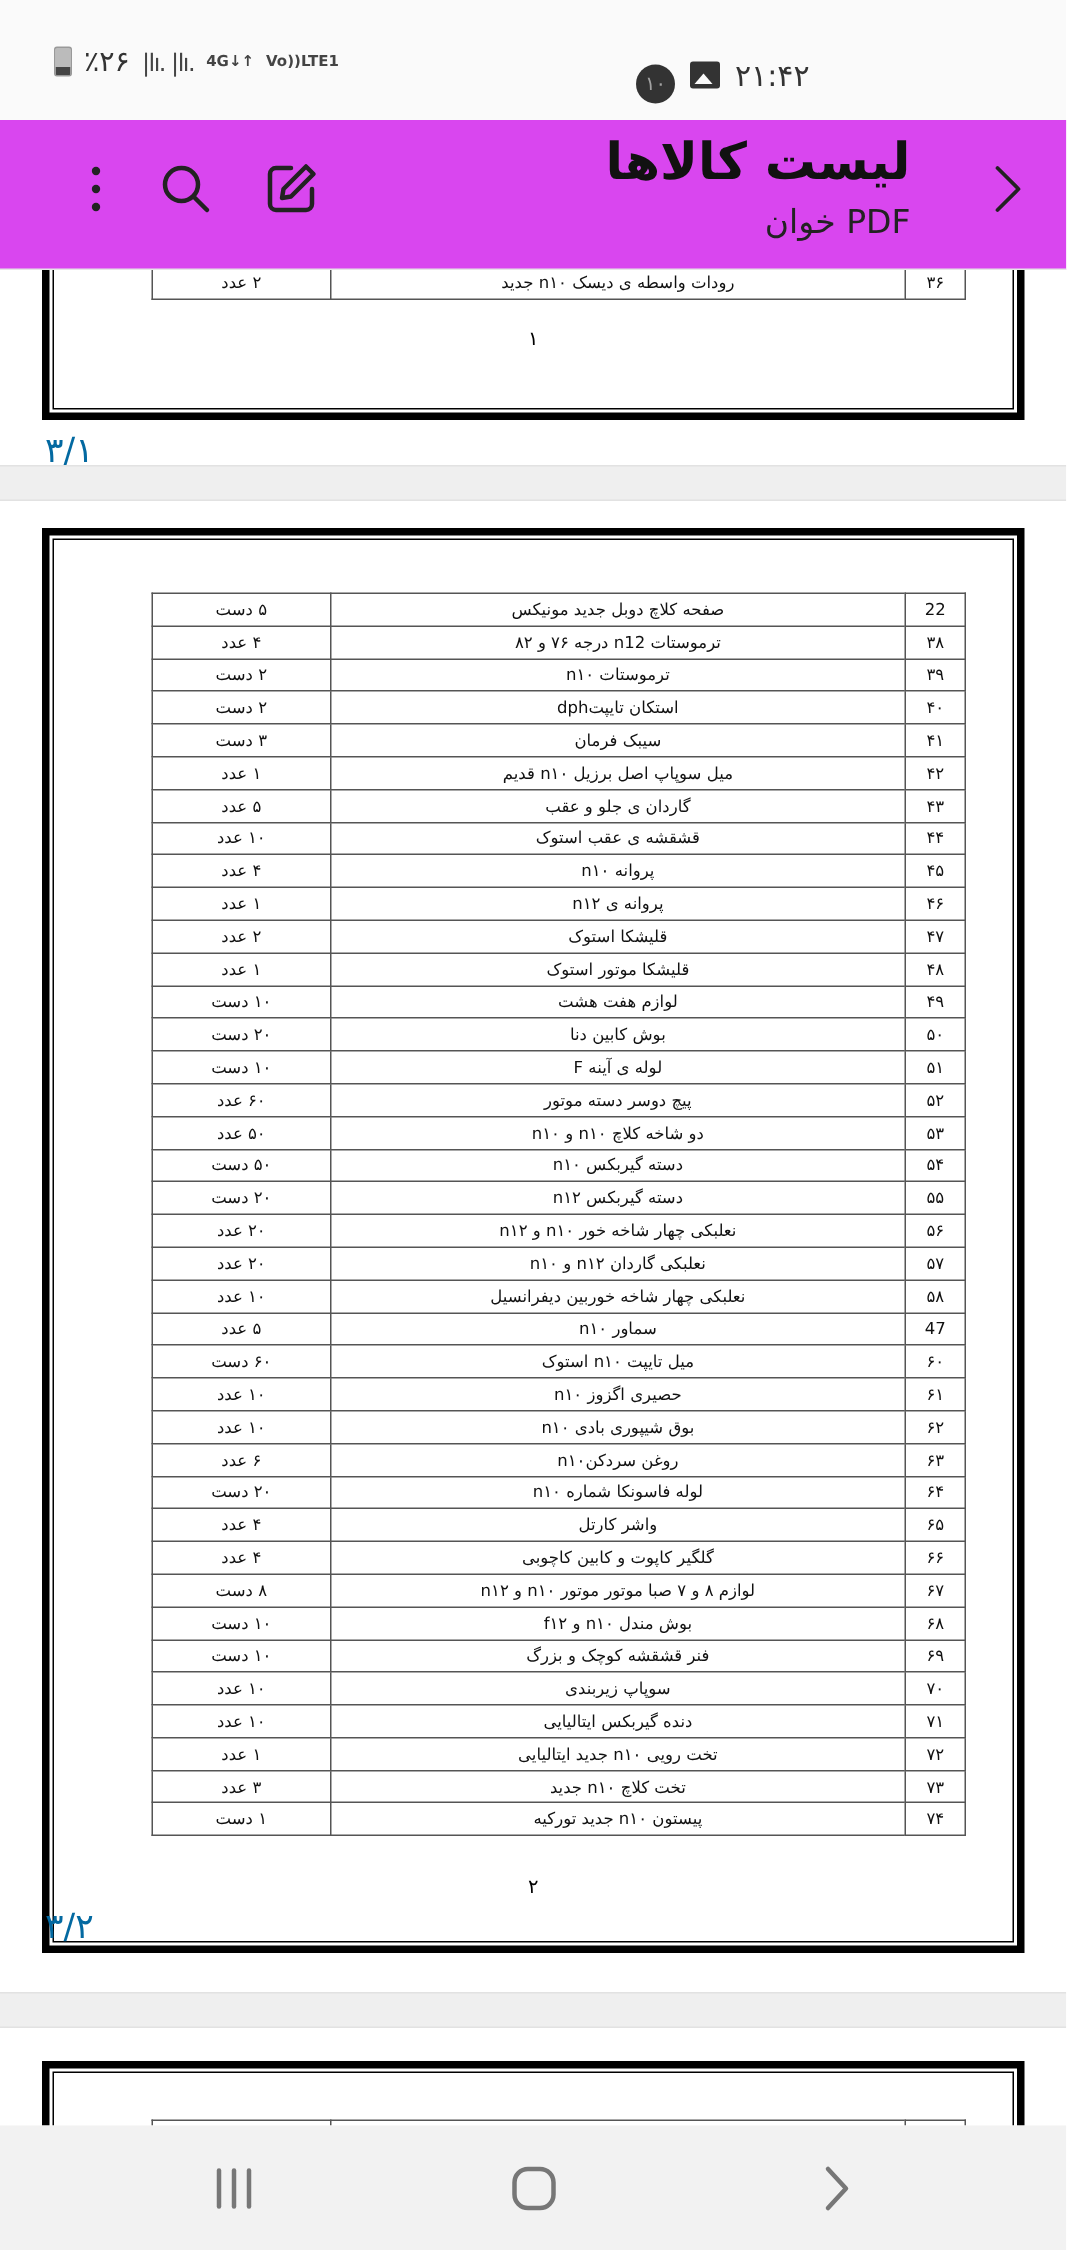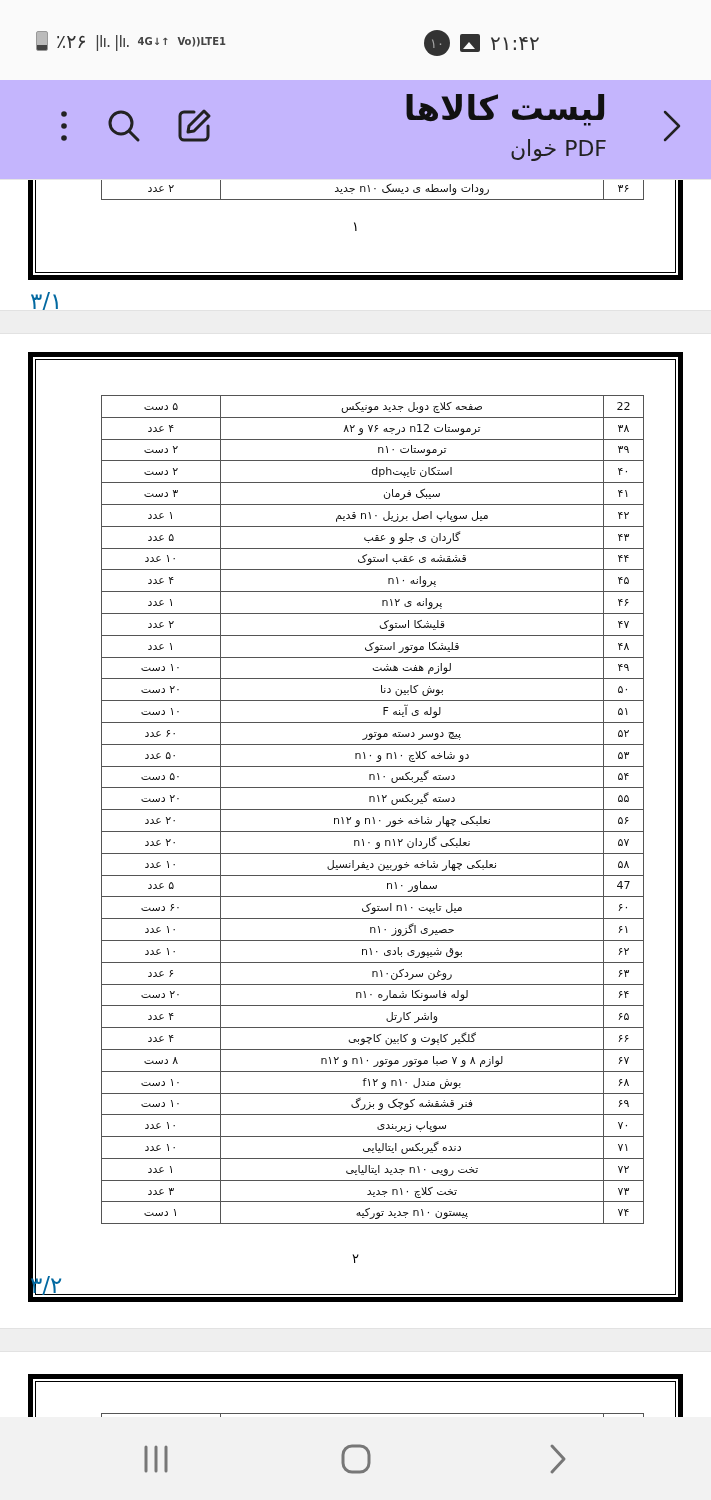"۱۰" .notif-badge { margin-top: none -> 13px }
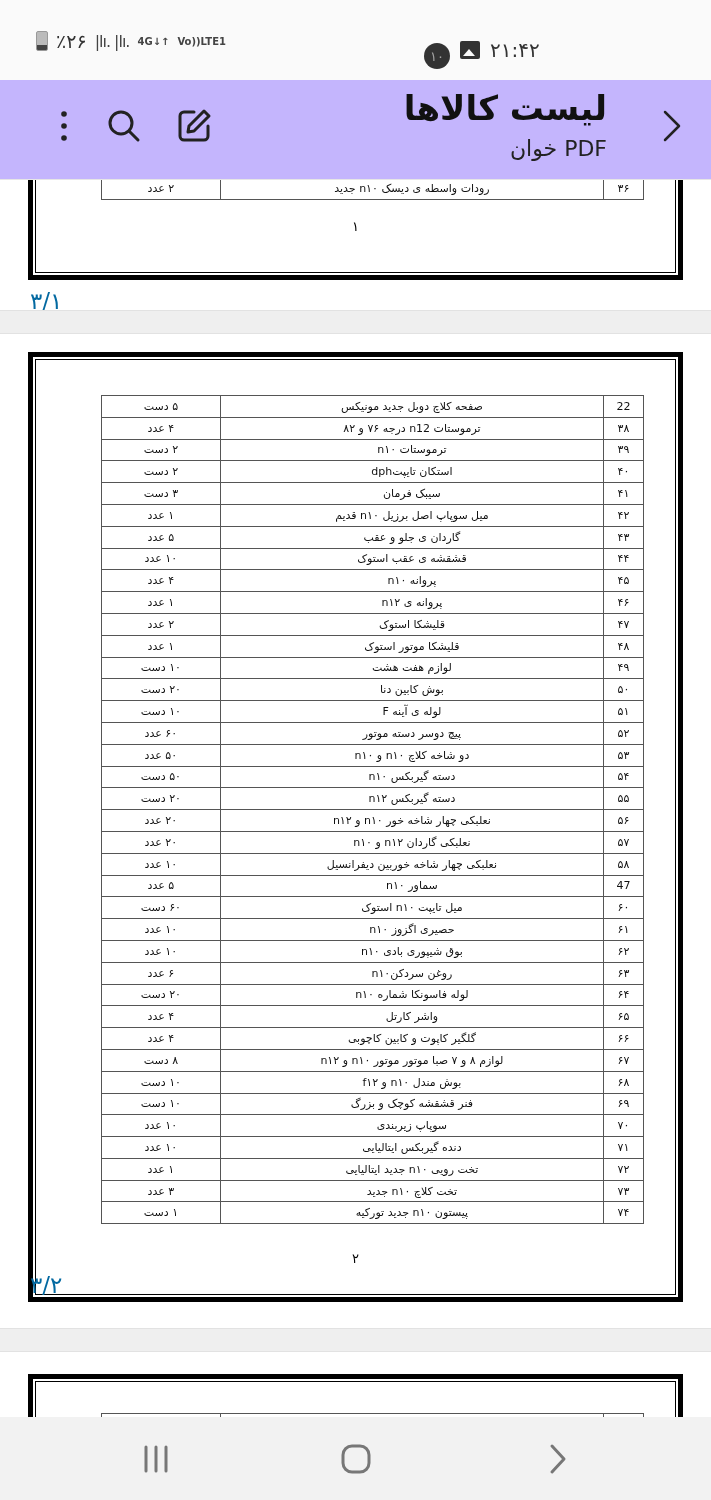"لیست کالاها" .app-bar { background: #c4b5fd -> #d946ef }
